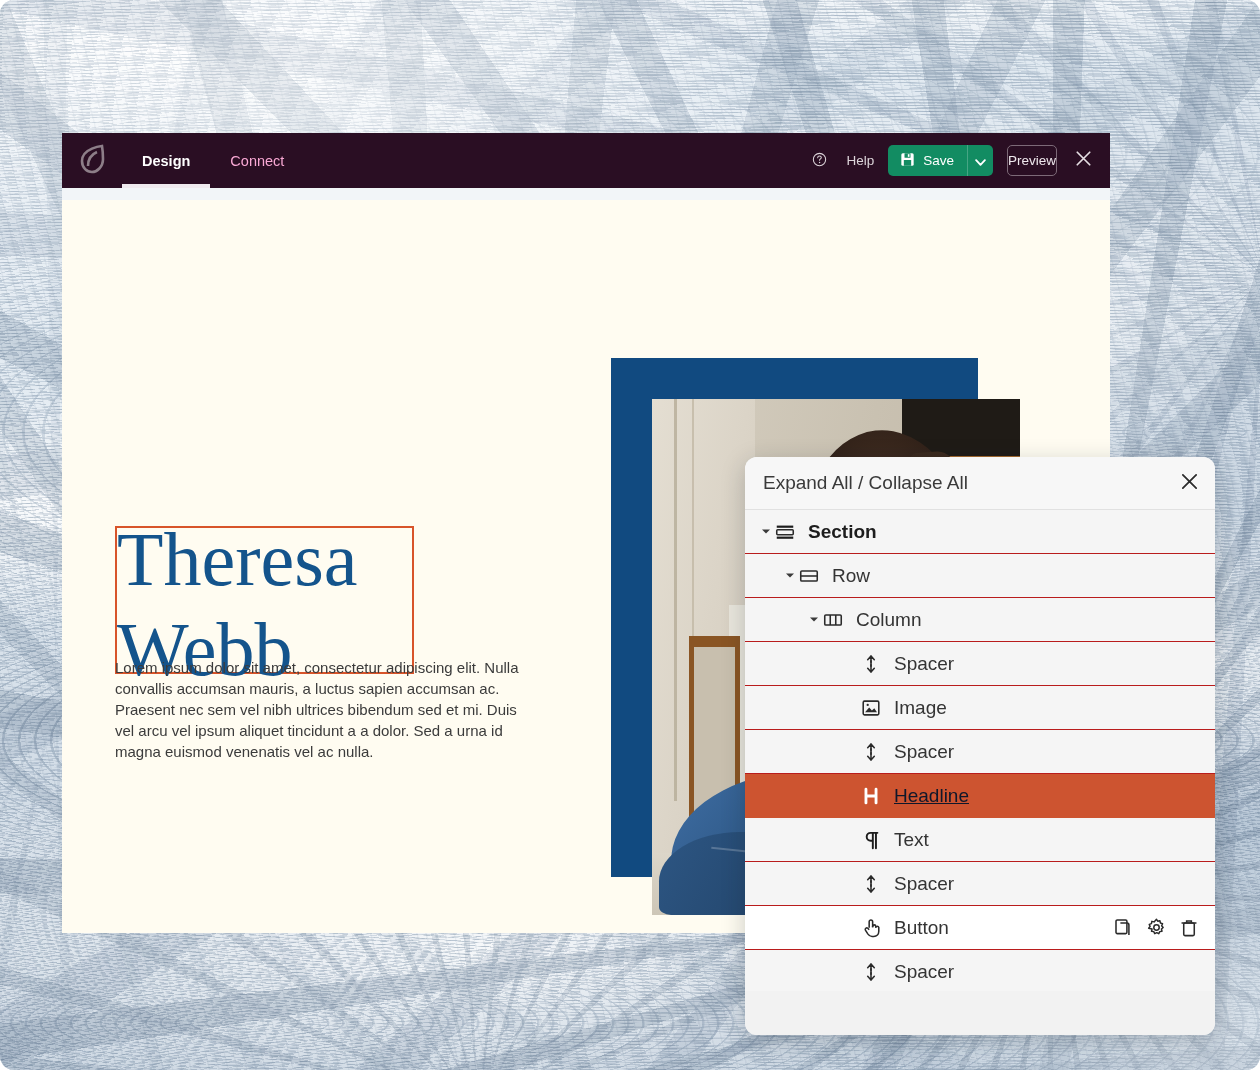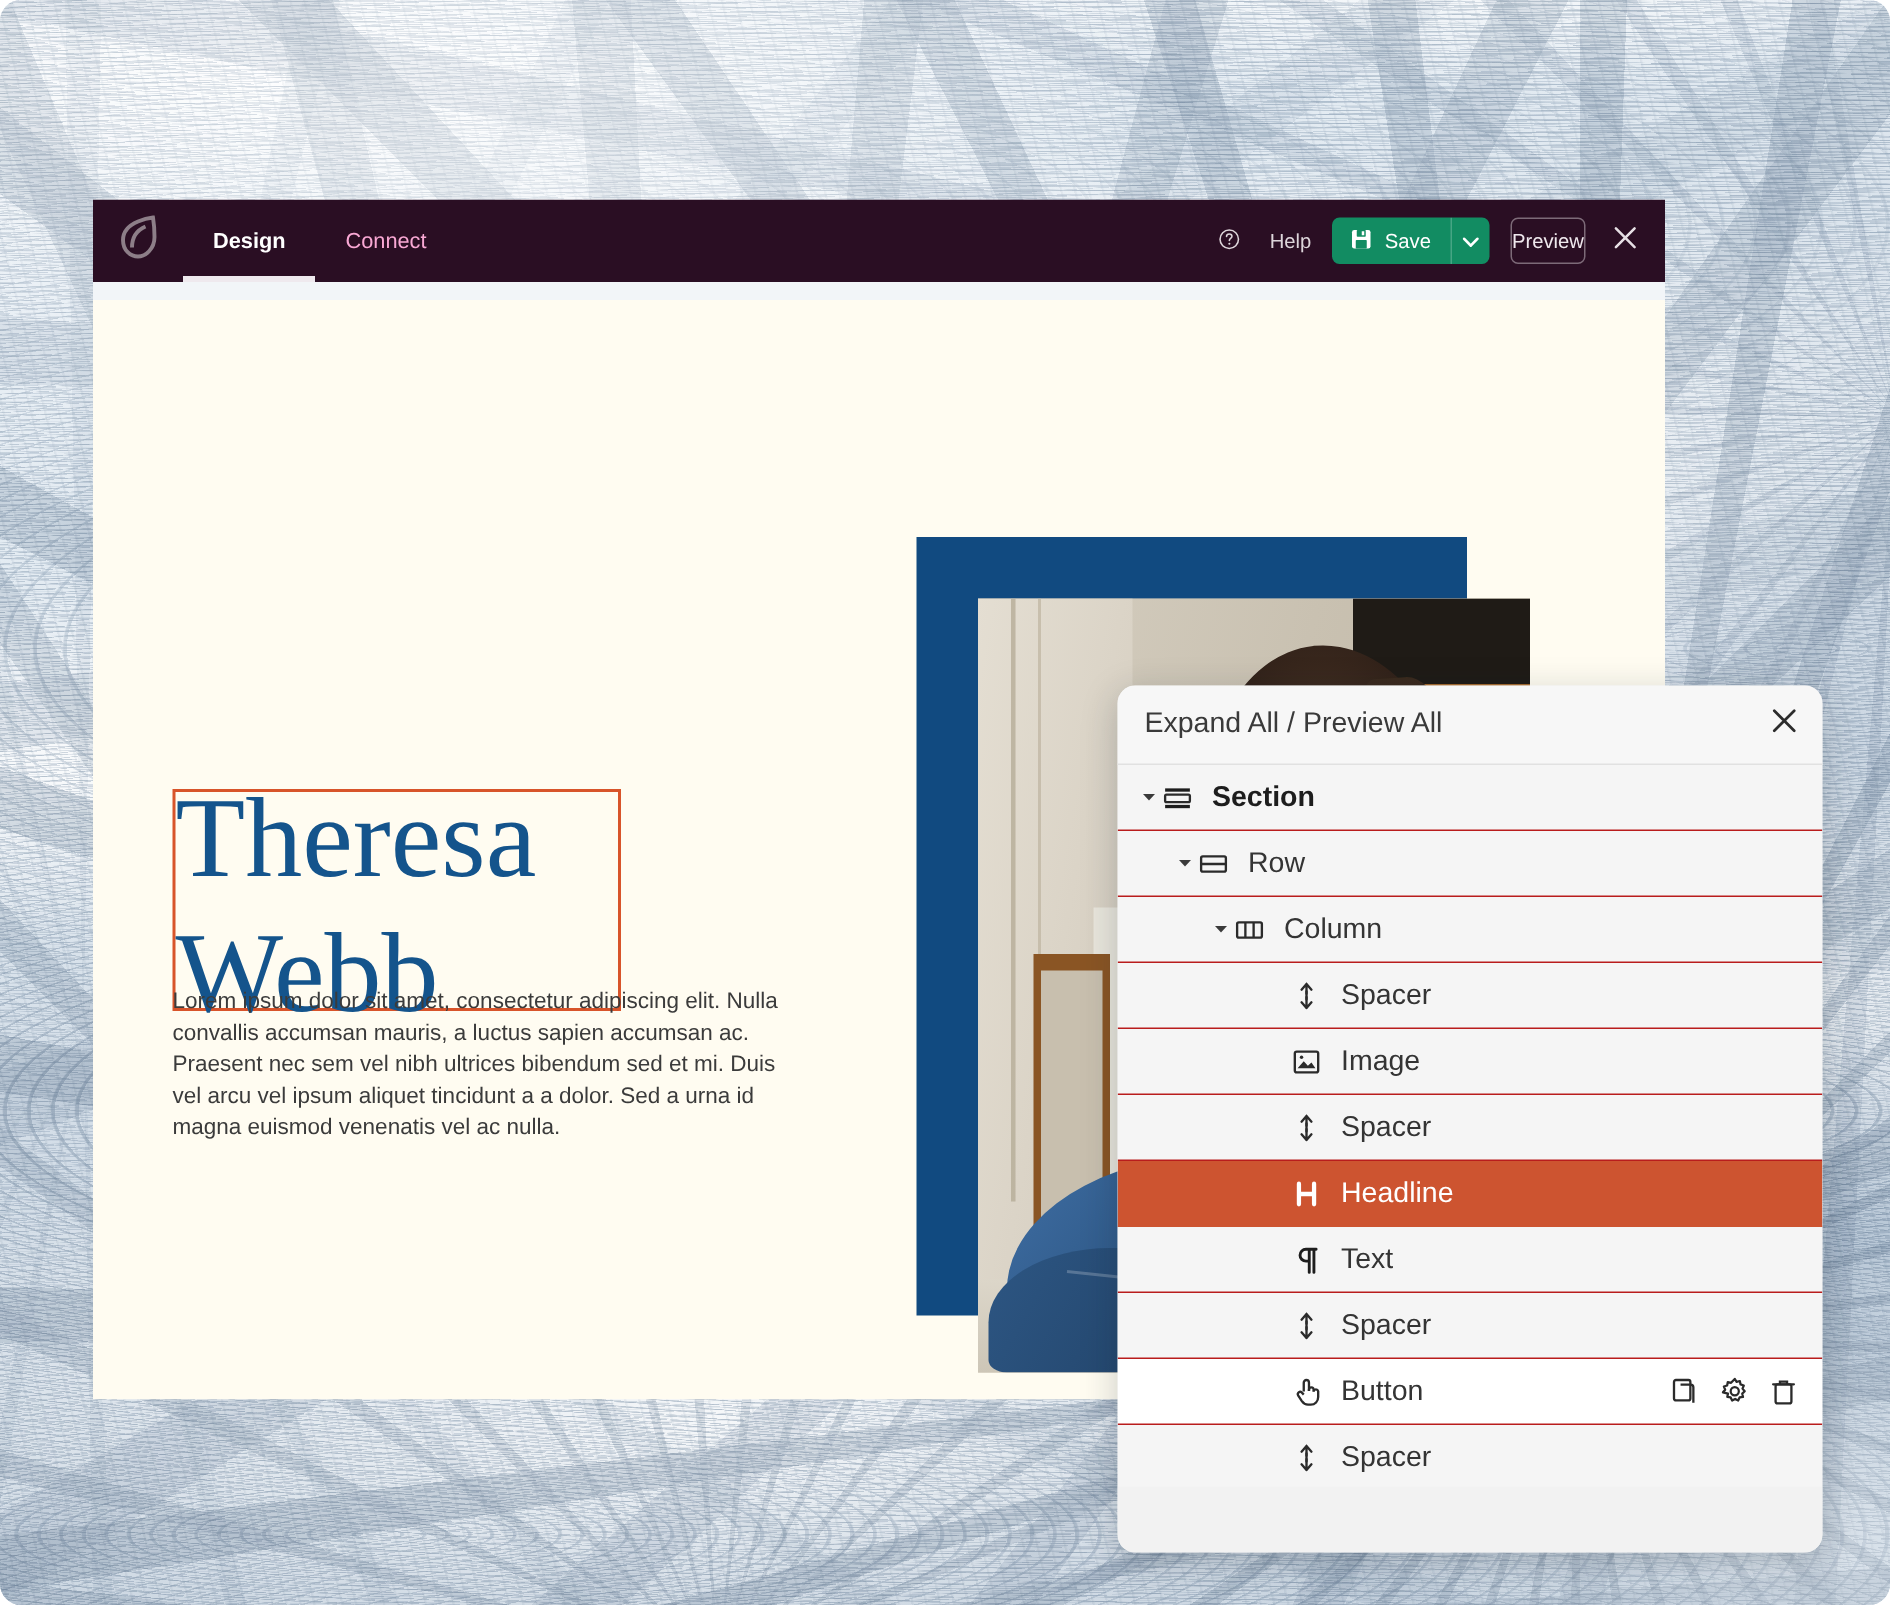"Expand All / Preview All" div { text: Preview -> Collapse }
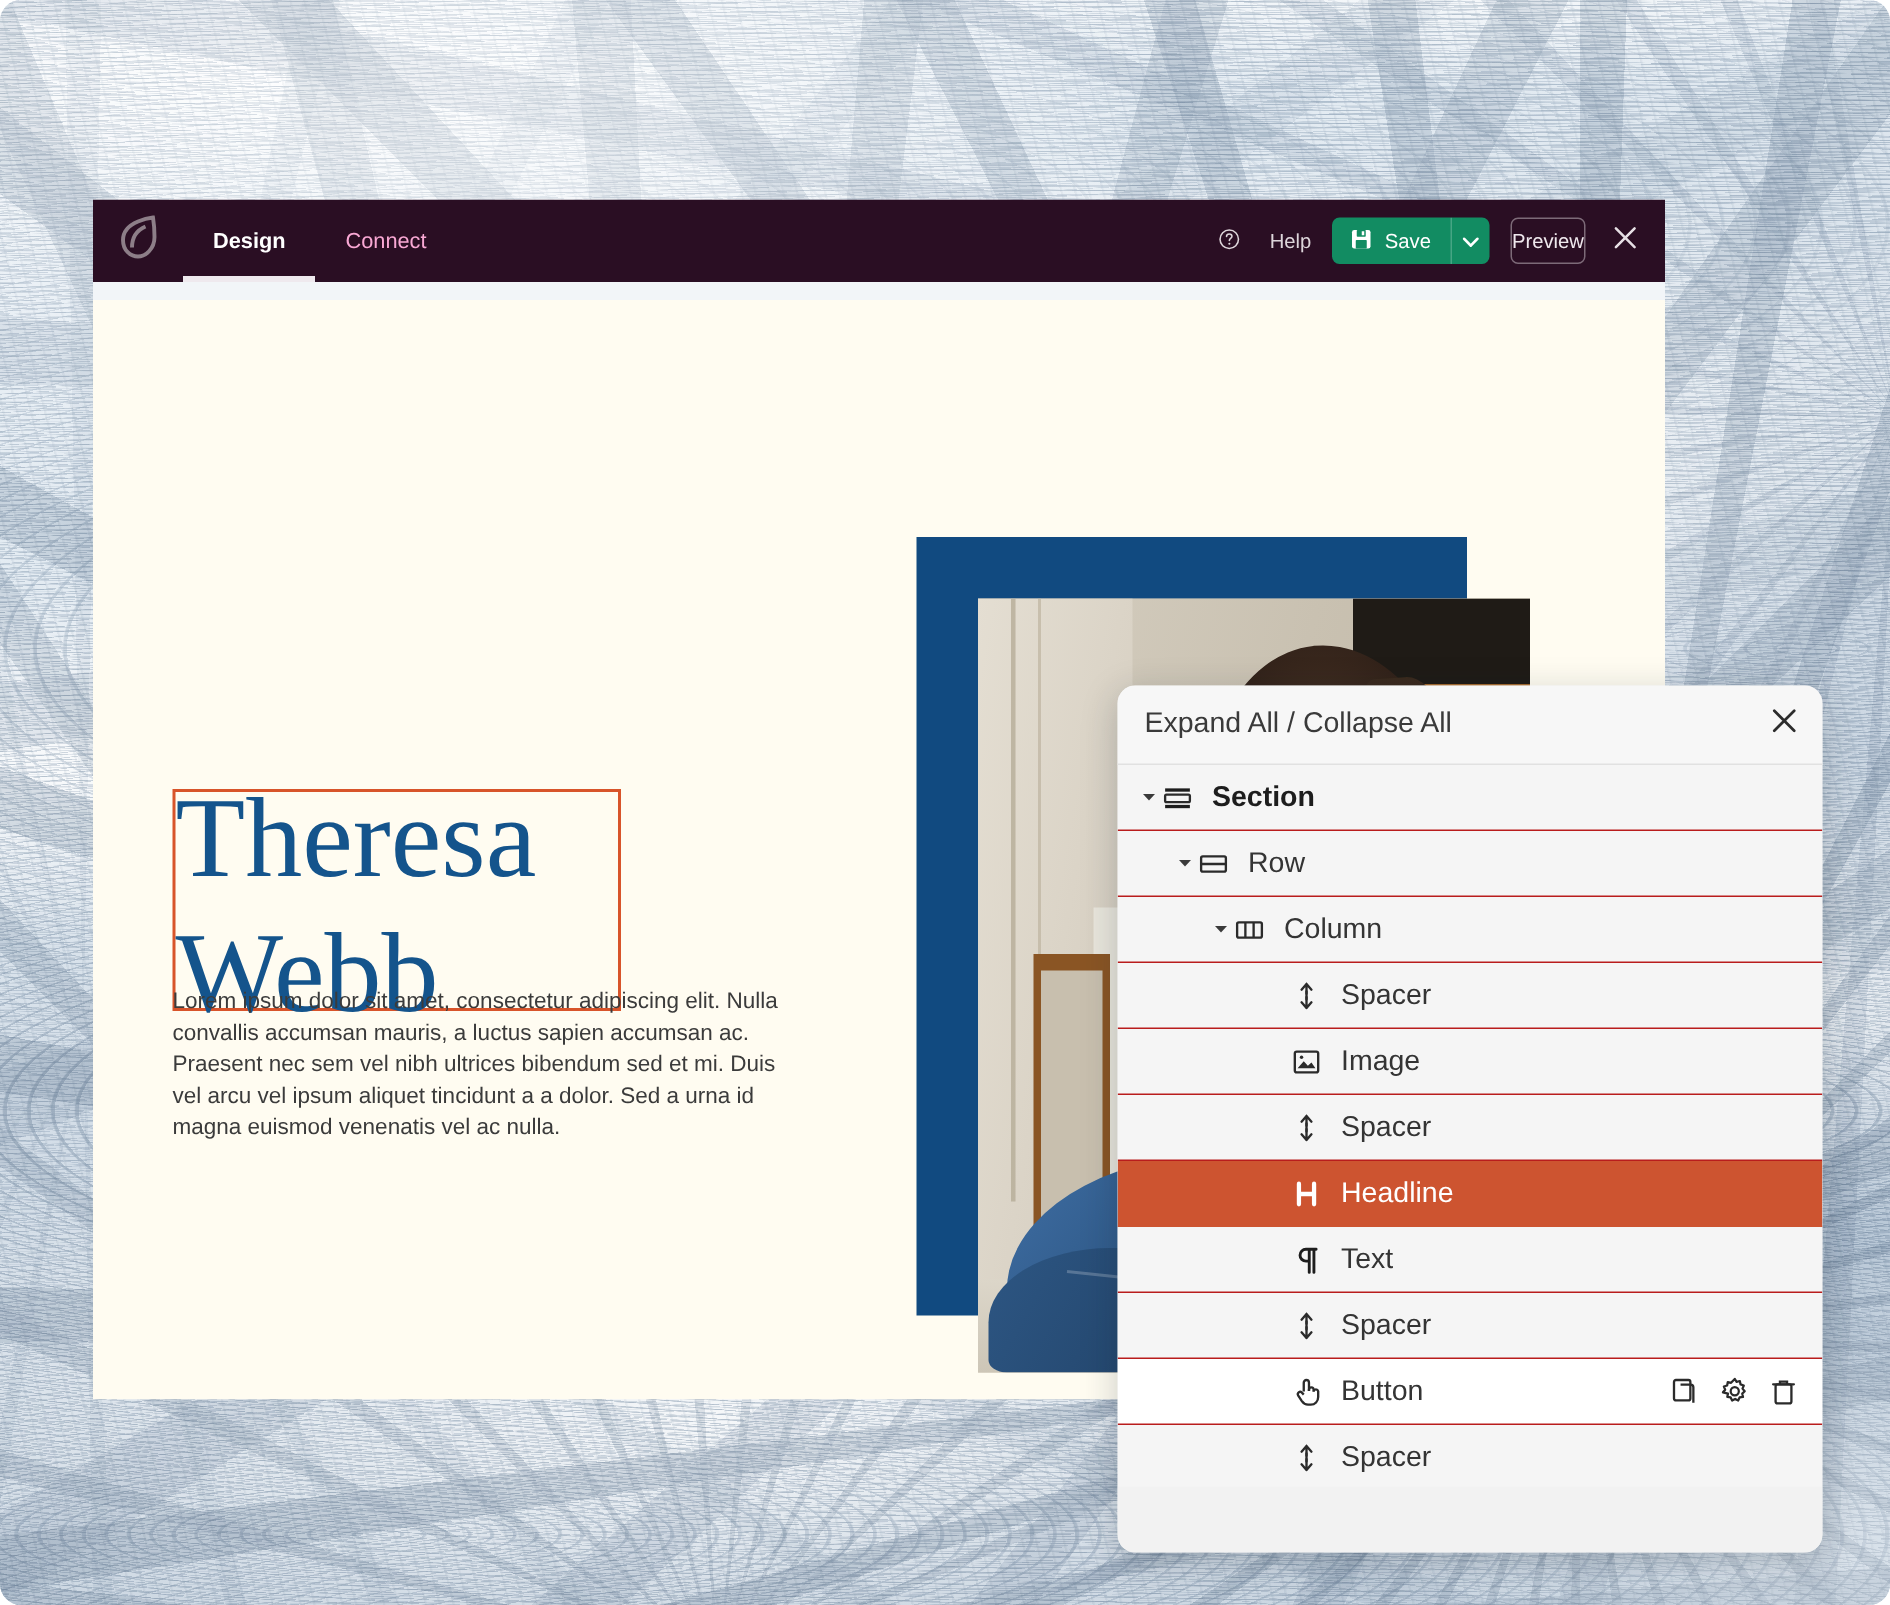"Headline" .layer-row.selected .layer-label { color: #ffffff -> #0f172a; text-decoration: none -> underline }
